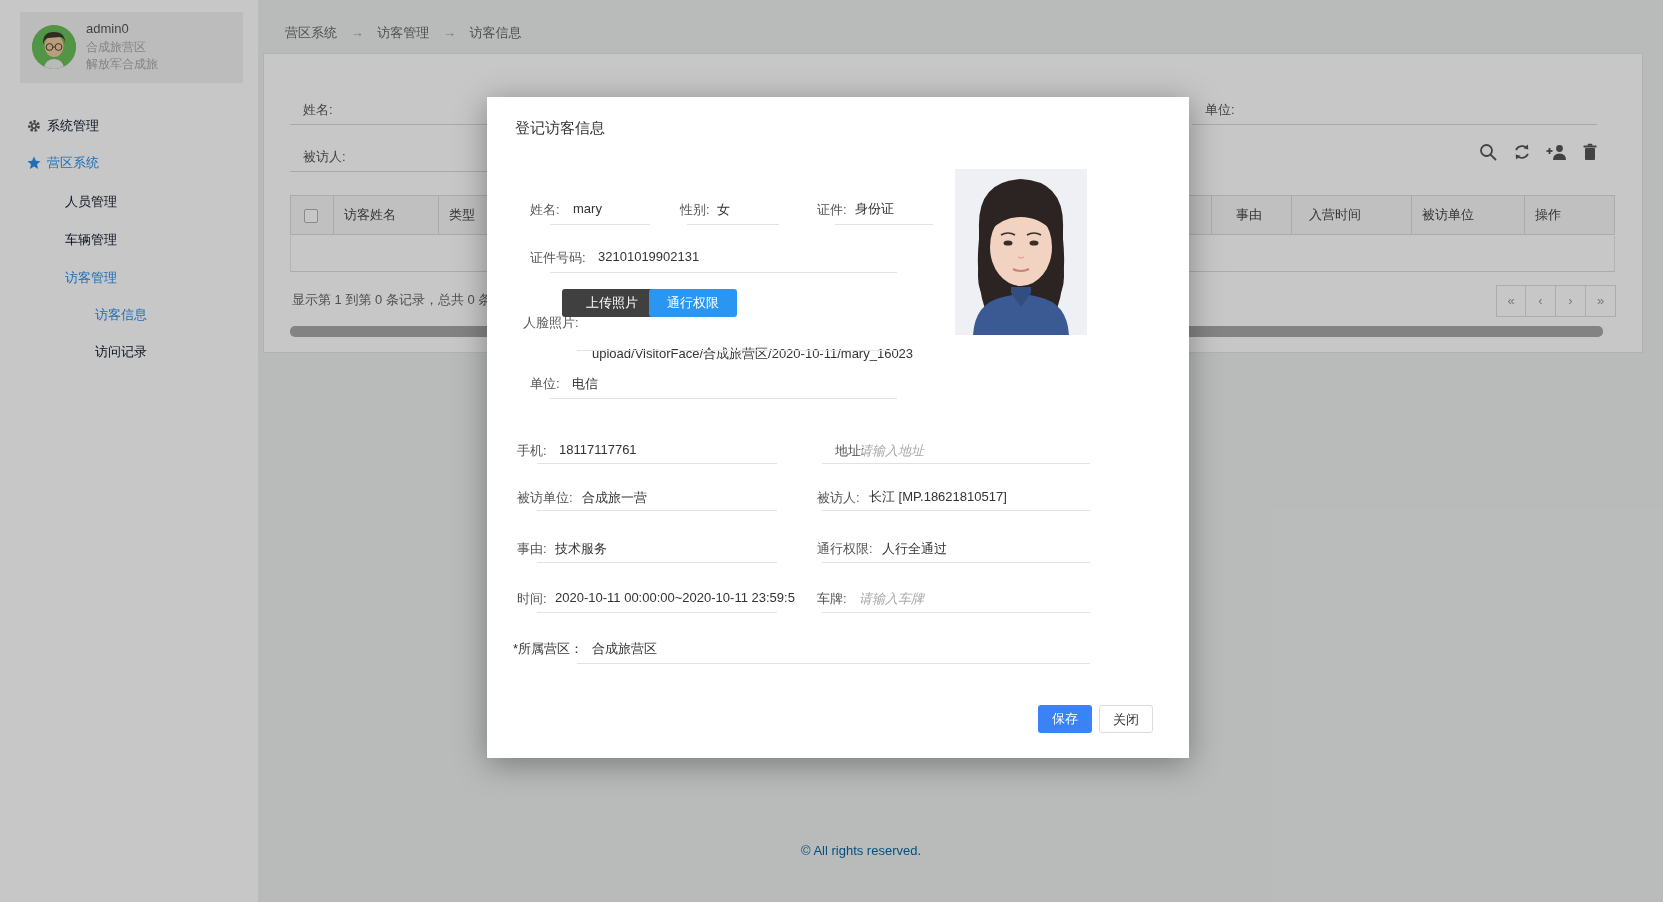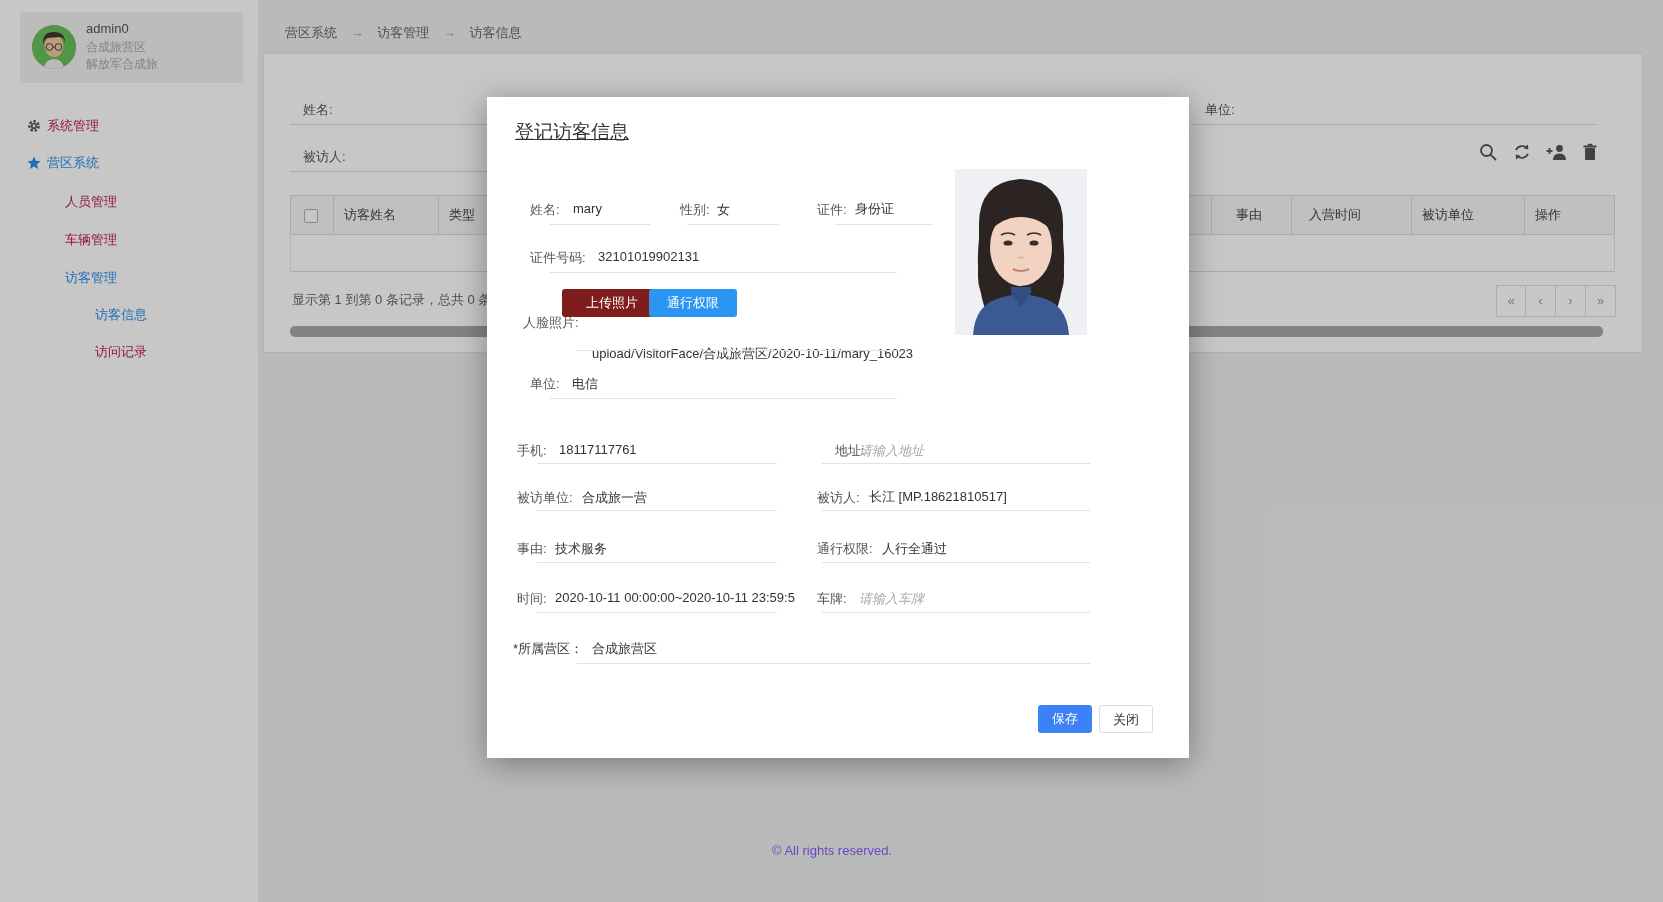"系统管理" .menu-item { color: #be185d -> #0f172a }
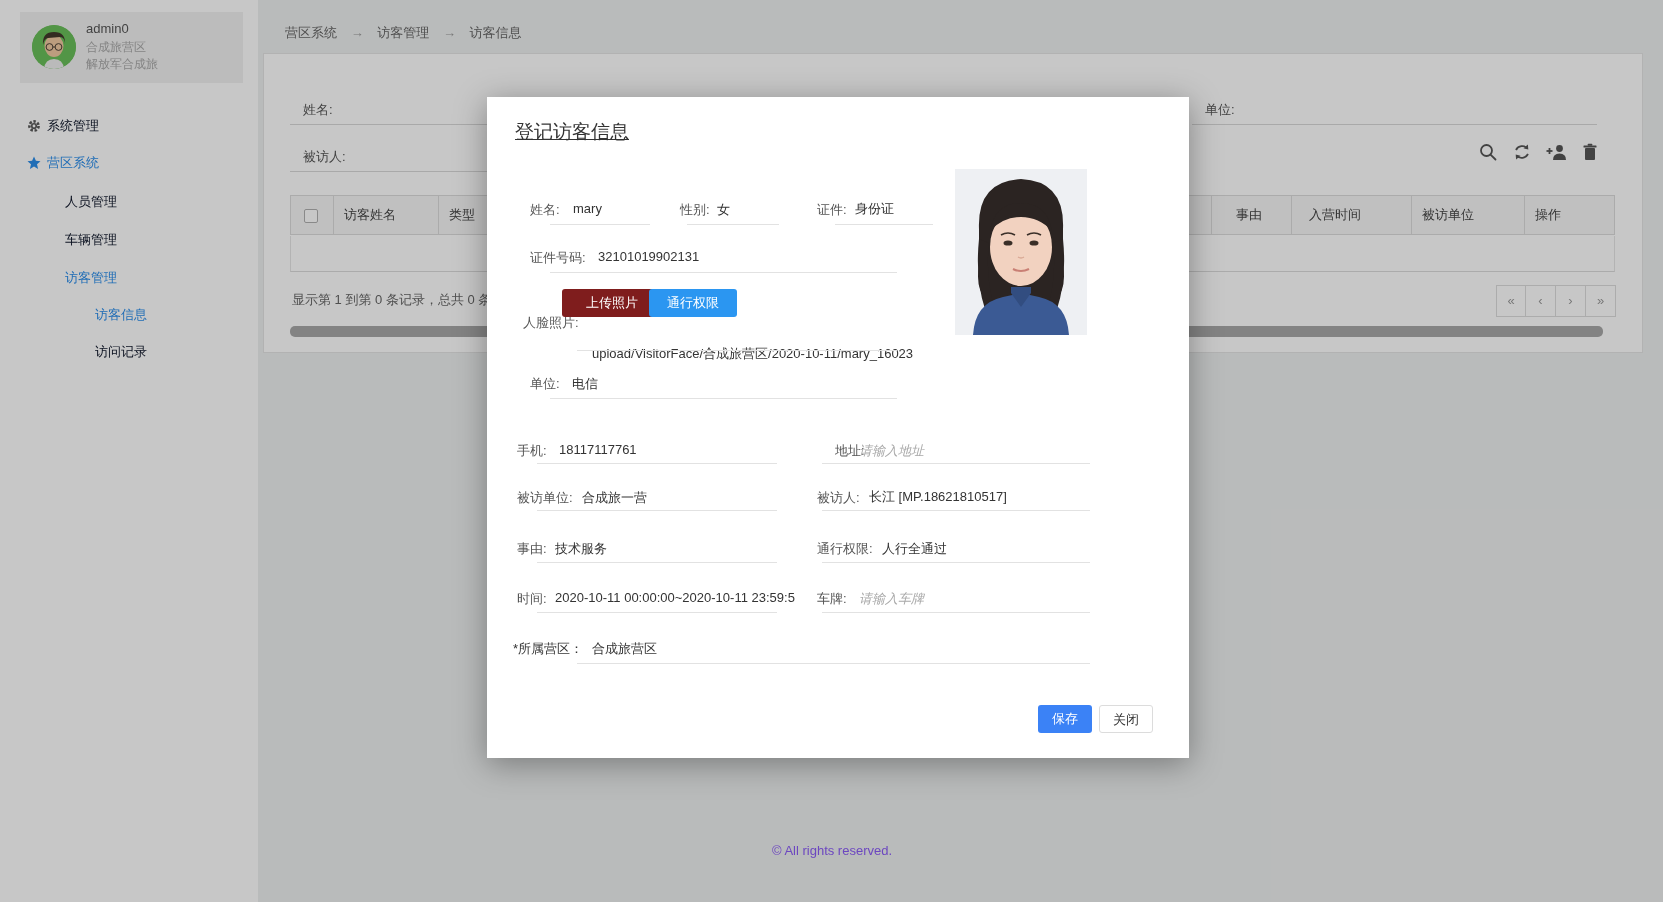"登记访客信息" .m-title { font-size: 19px -> 15px; text-decoration: underline -> none }
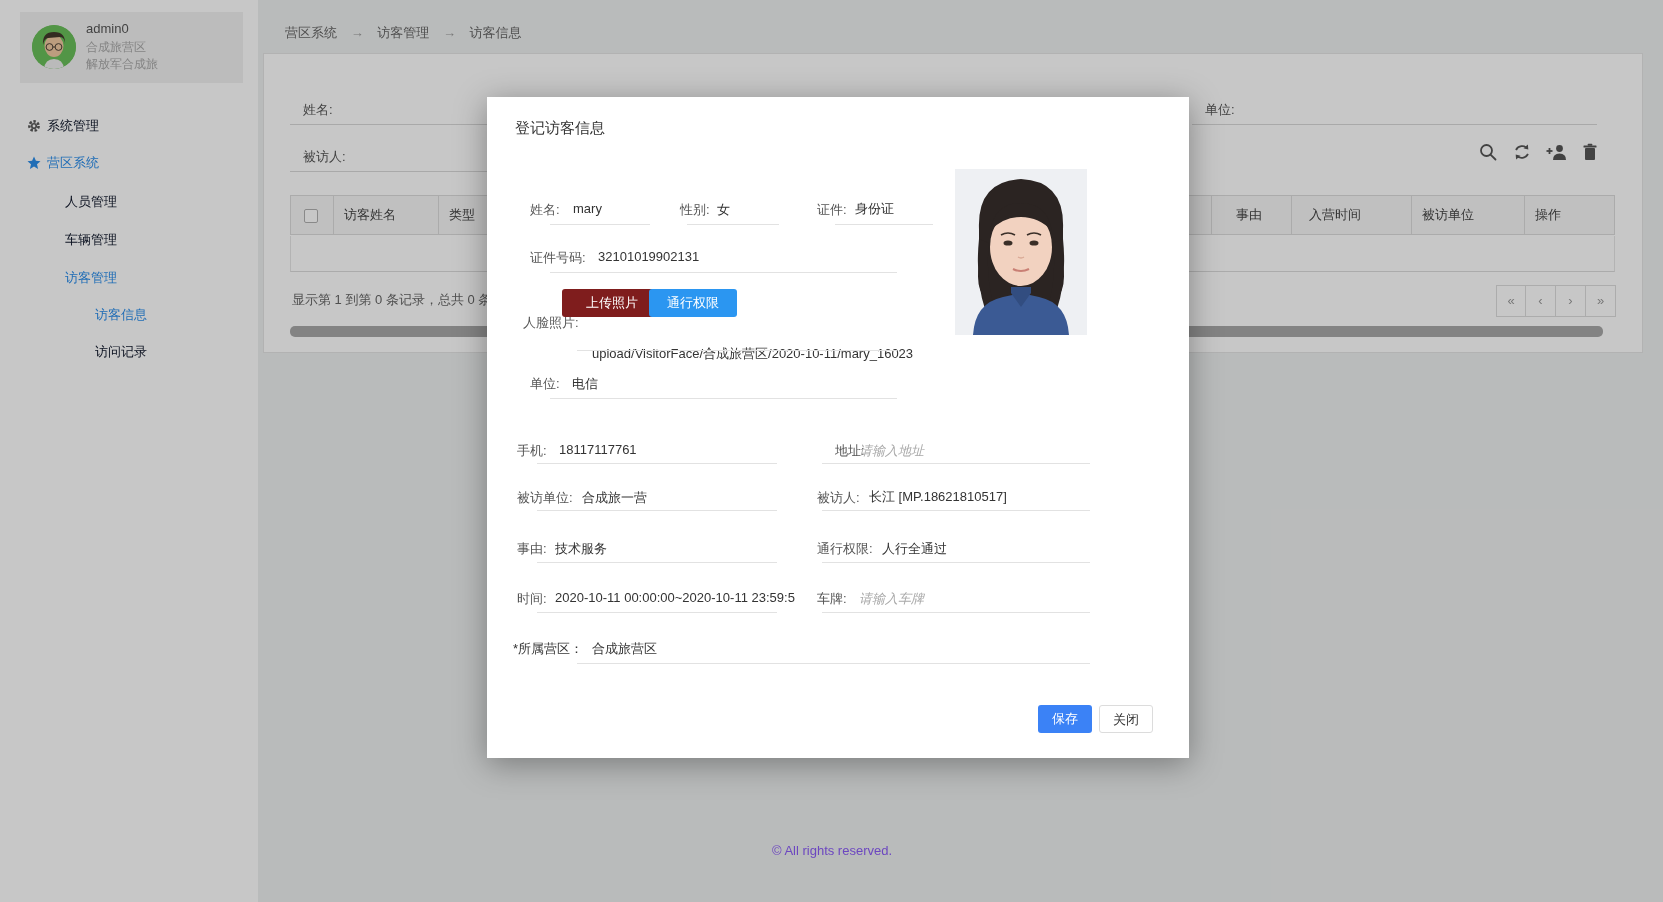"上传照片" .btn-upload { background: #7f1d1d -> #404040 }
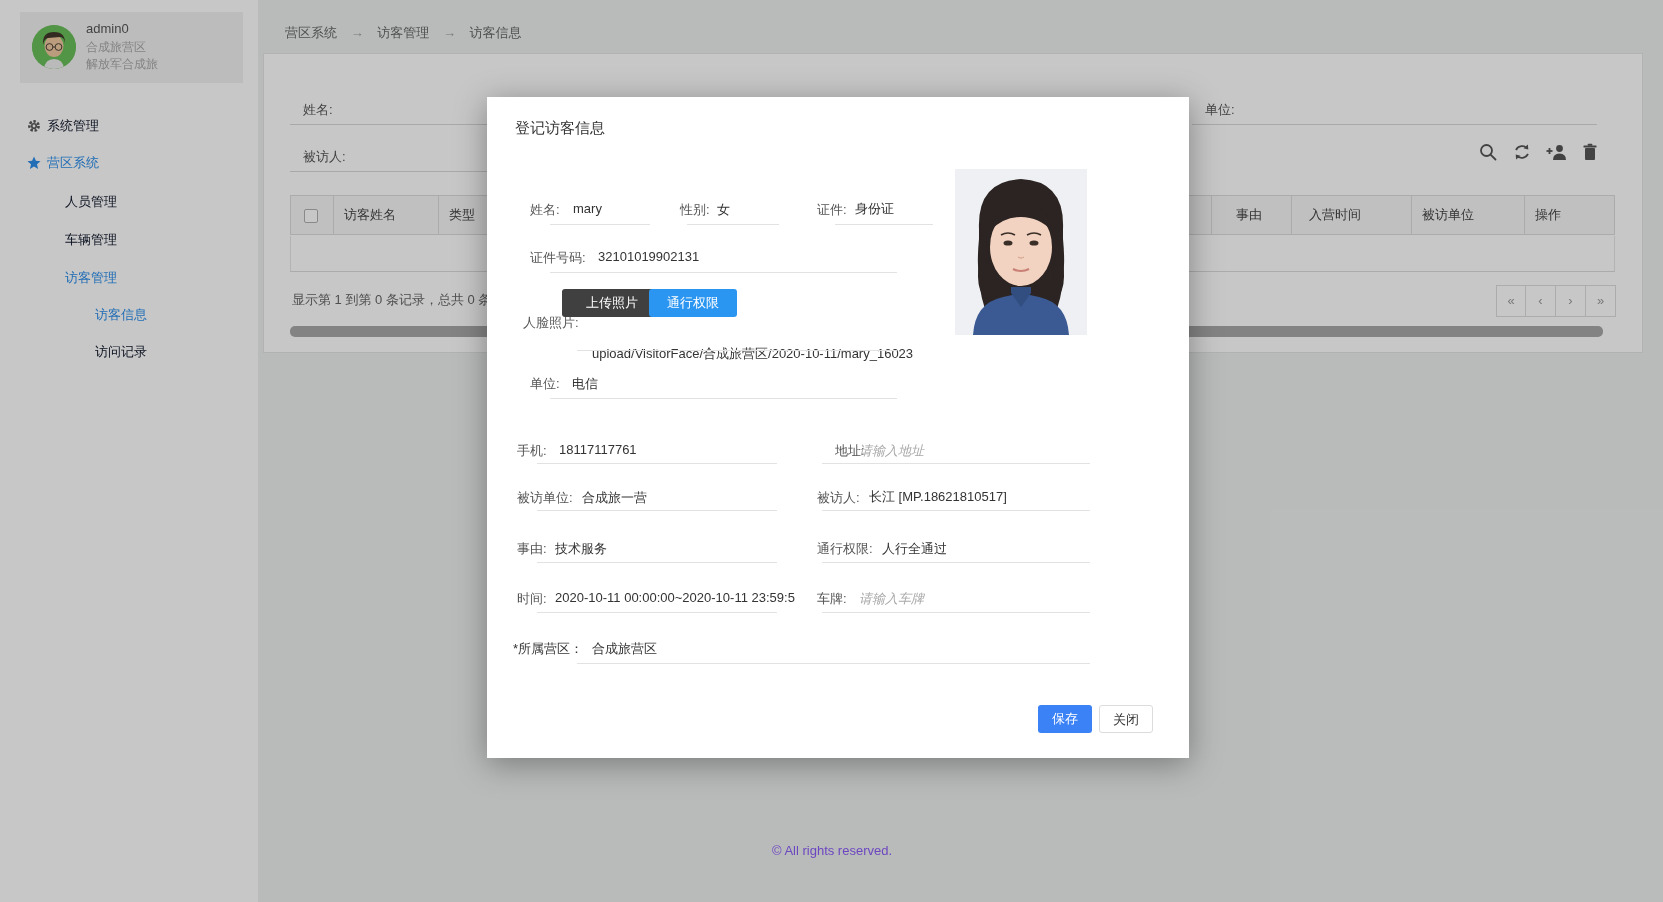"© All rights reserved." .footer { color: #8b5cf6 -> #0369a1; left: 246px -> 275px }
